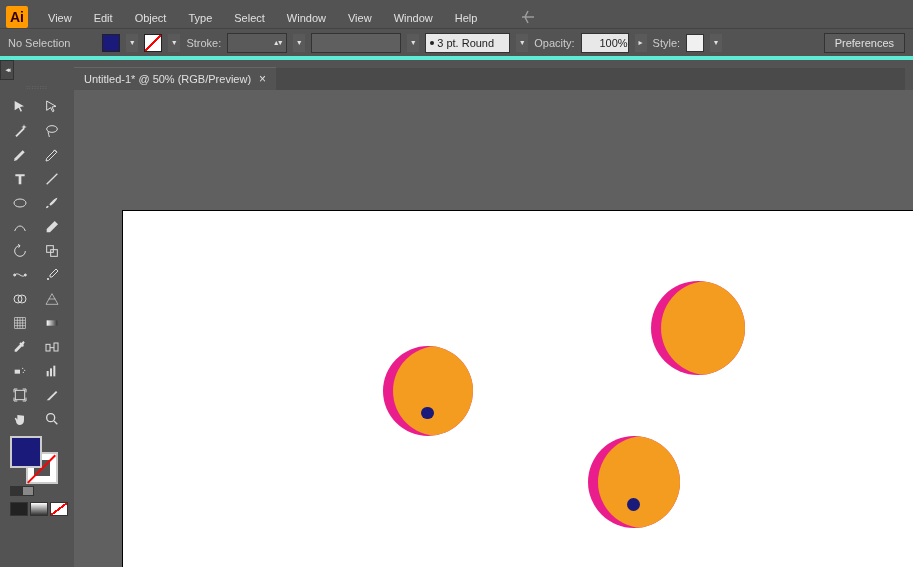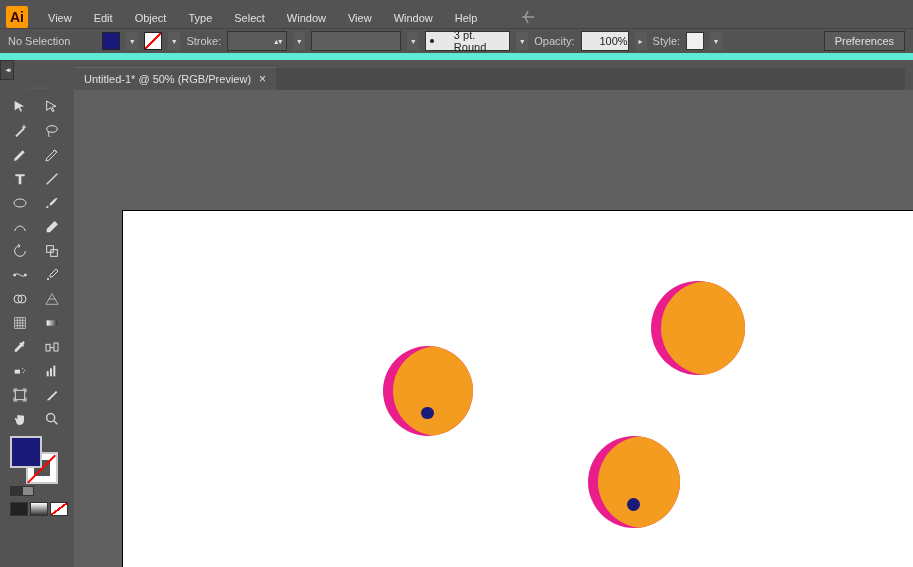"No Selection" .controlbar { border-bottom: 7px solid #5eead4 -> 4px solid #5eead4 }
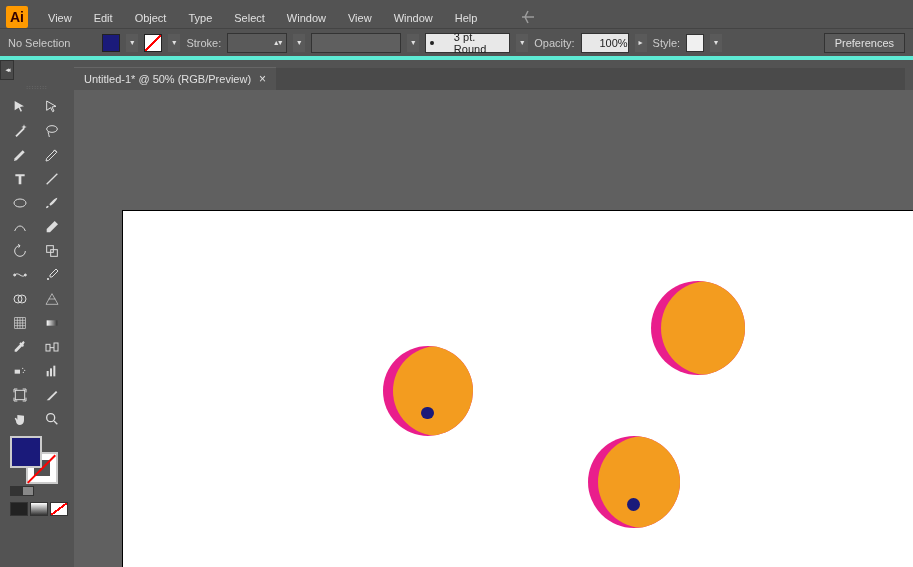"3 pt. Round" .pt-field { gap: 20px -> 3px }
